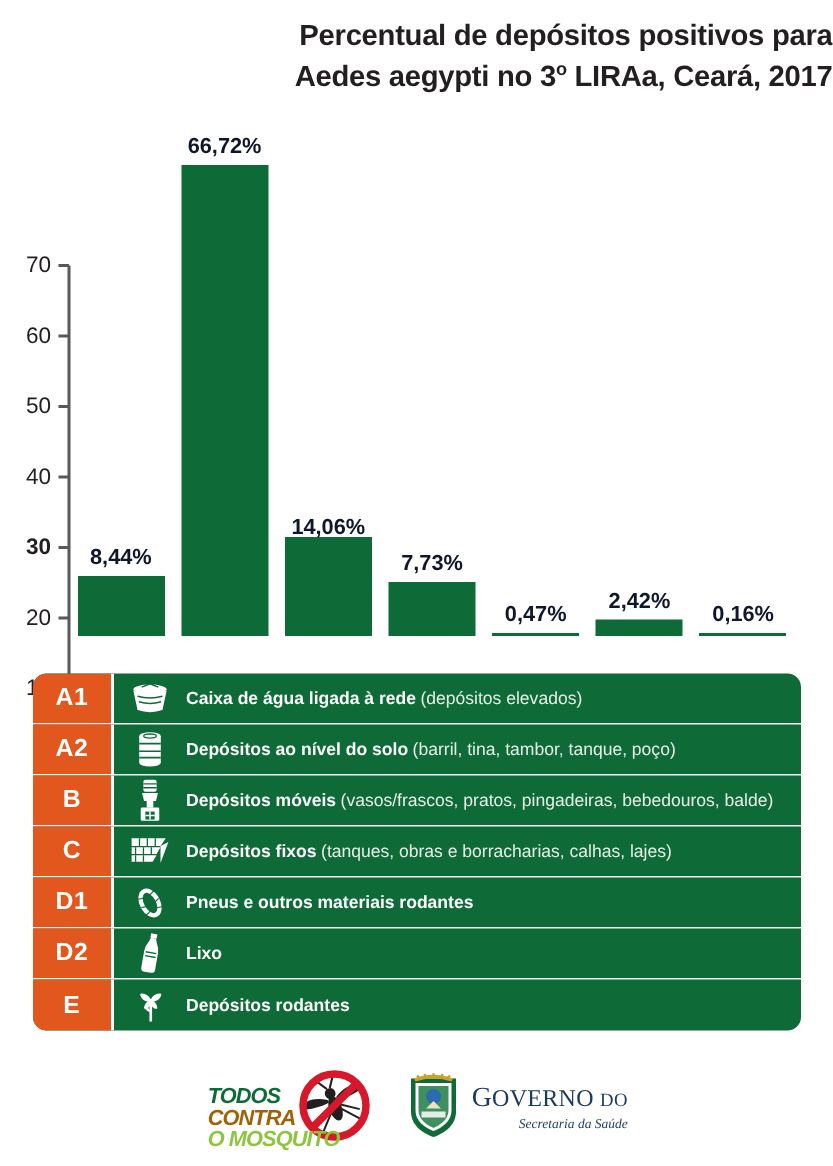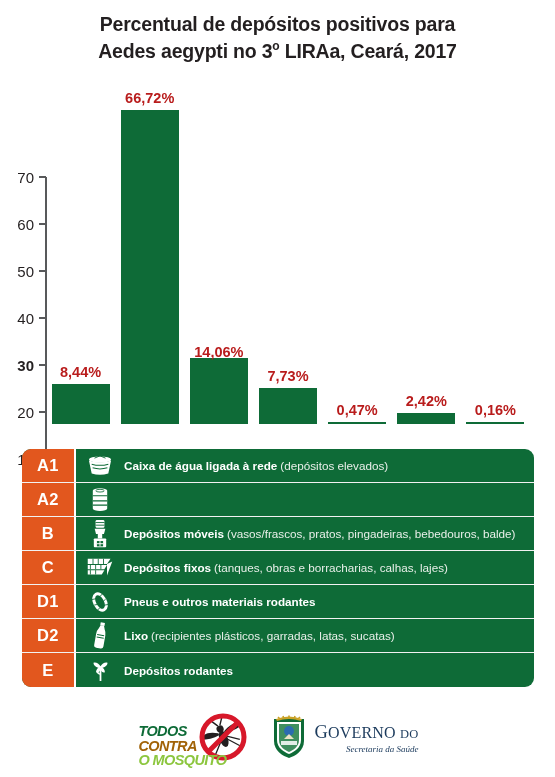"Percentual de depósitos positivos para" .title { text-align: center -> right }
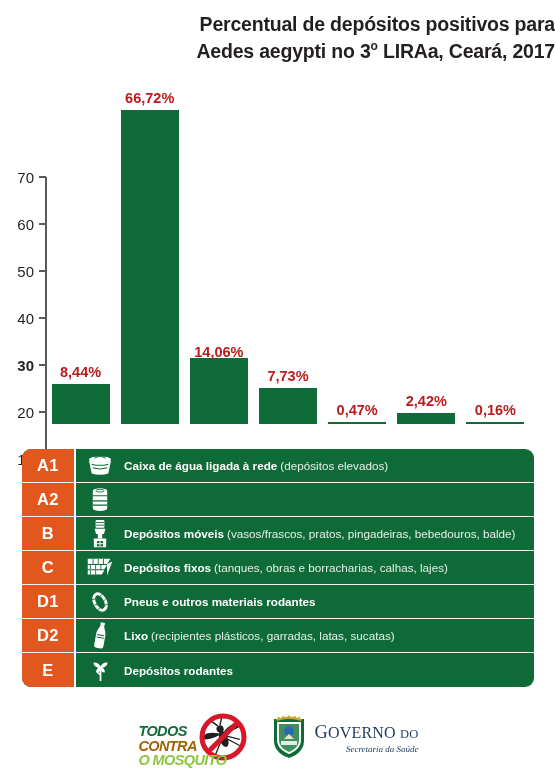"66,72%" .bar-value { color: #b91c1c -> #0f172a }
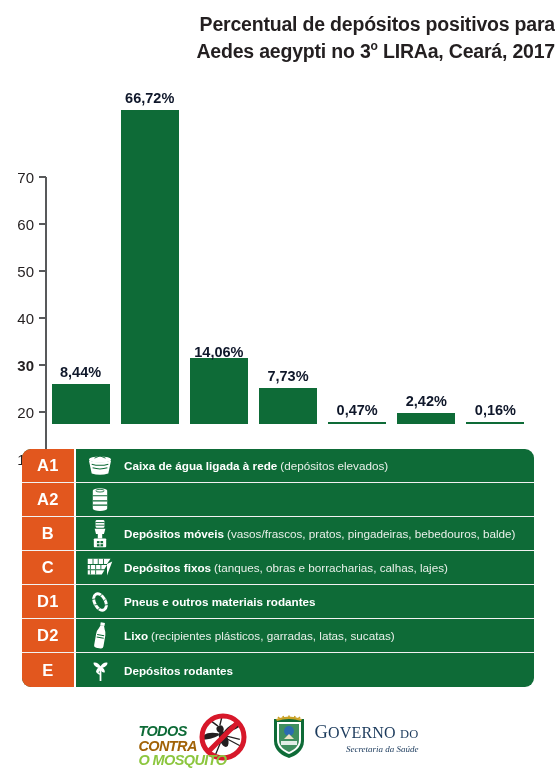"Depósitos ao nível do solo" div.lg-text { html: none -> <div> <b>Depósitos ao nível do solo</b> <span>(barril, tina, tambor, tanque, poço)</span> </div> }
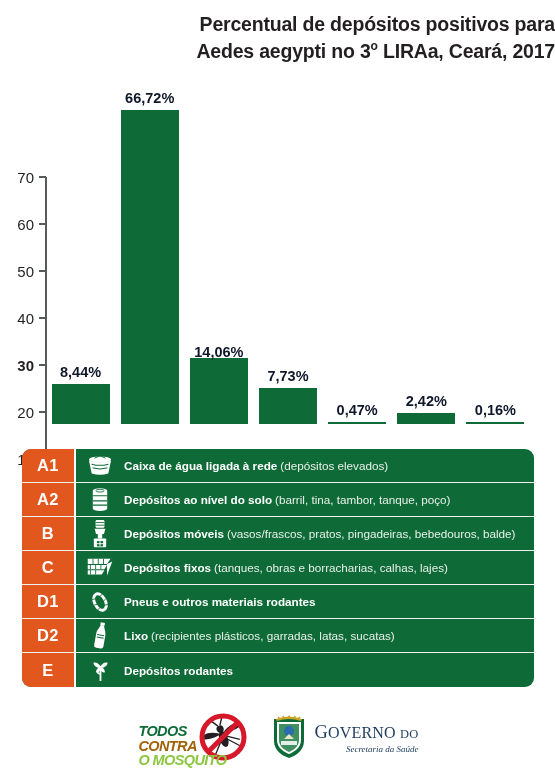"(recipientes plásticos, garradas, latas," span.soft { html: <span>(recipientes plásticos, garradas, latas, sucatas)</span> -> none }
